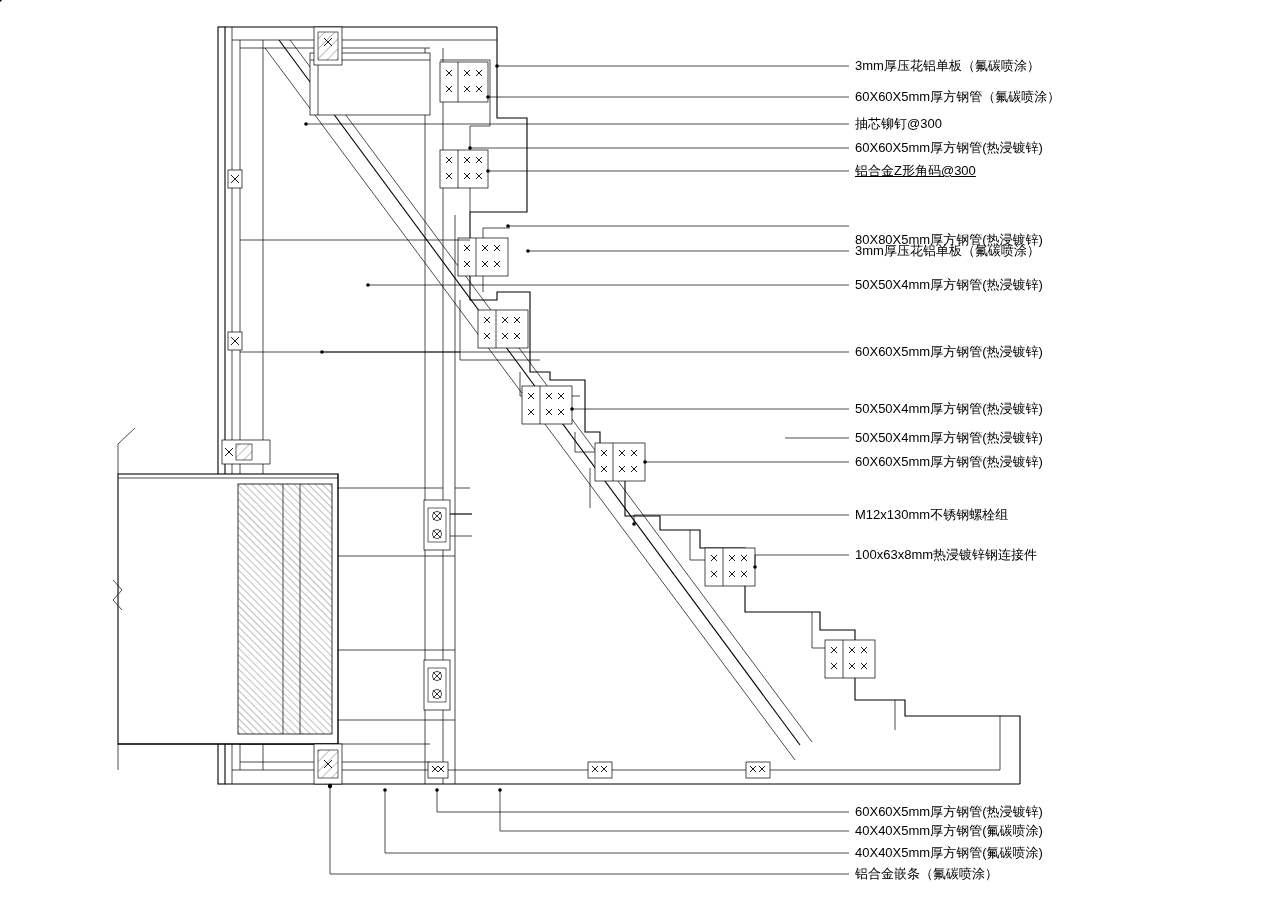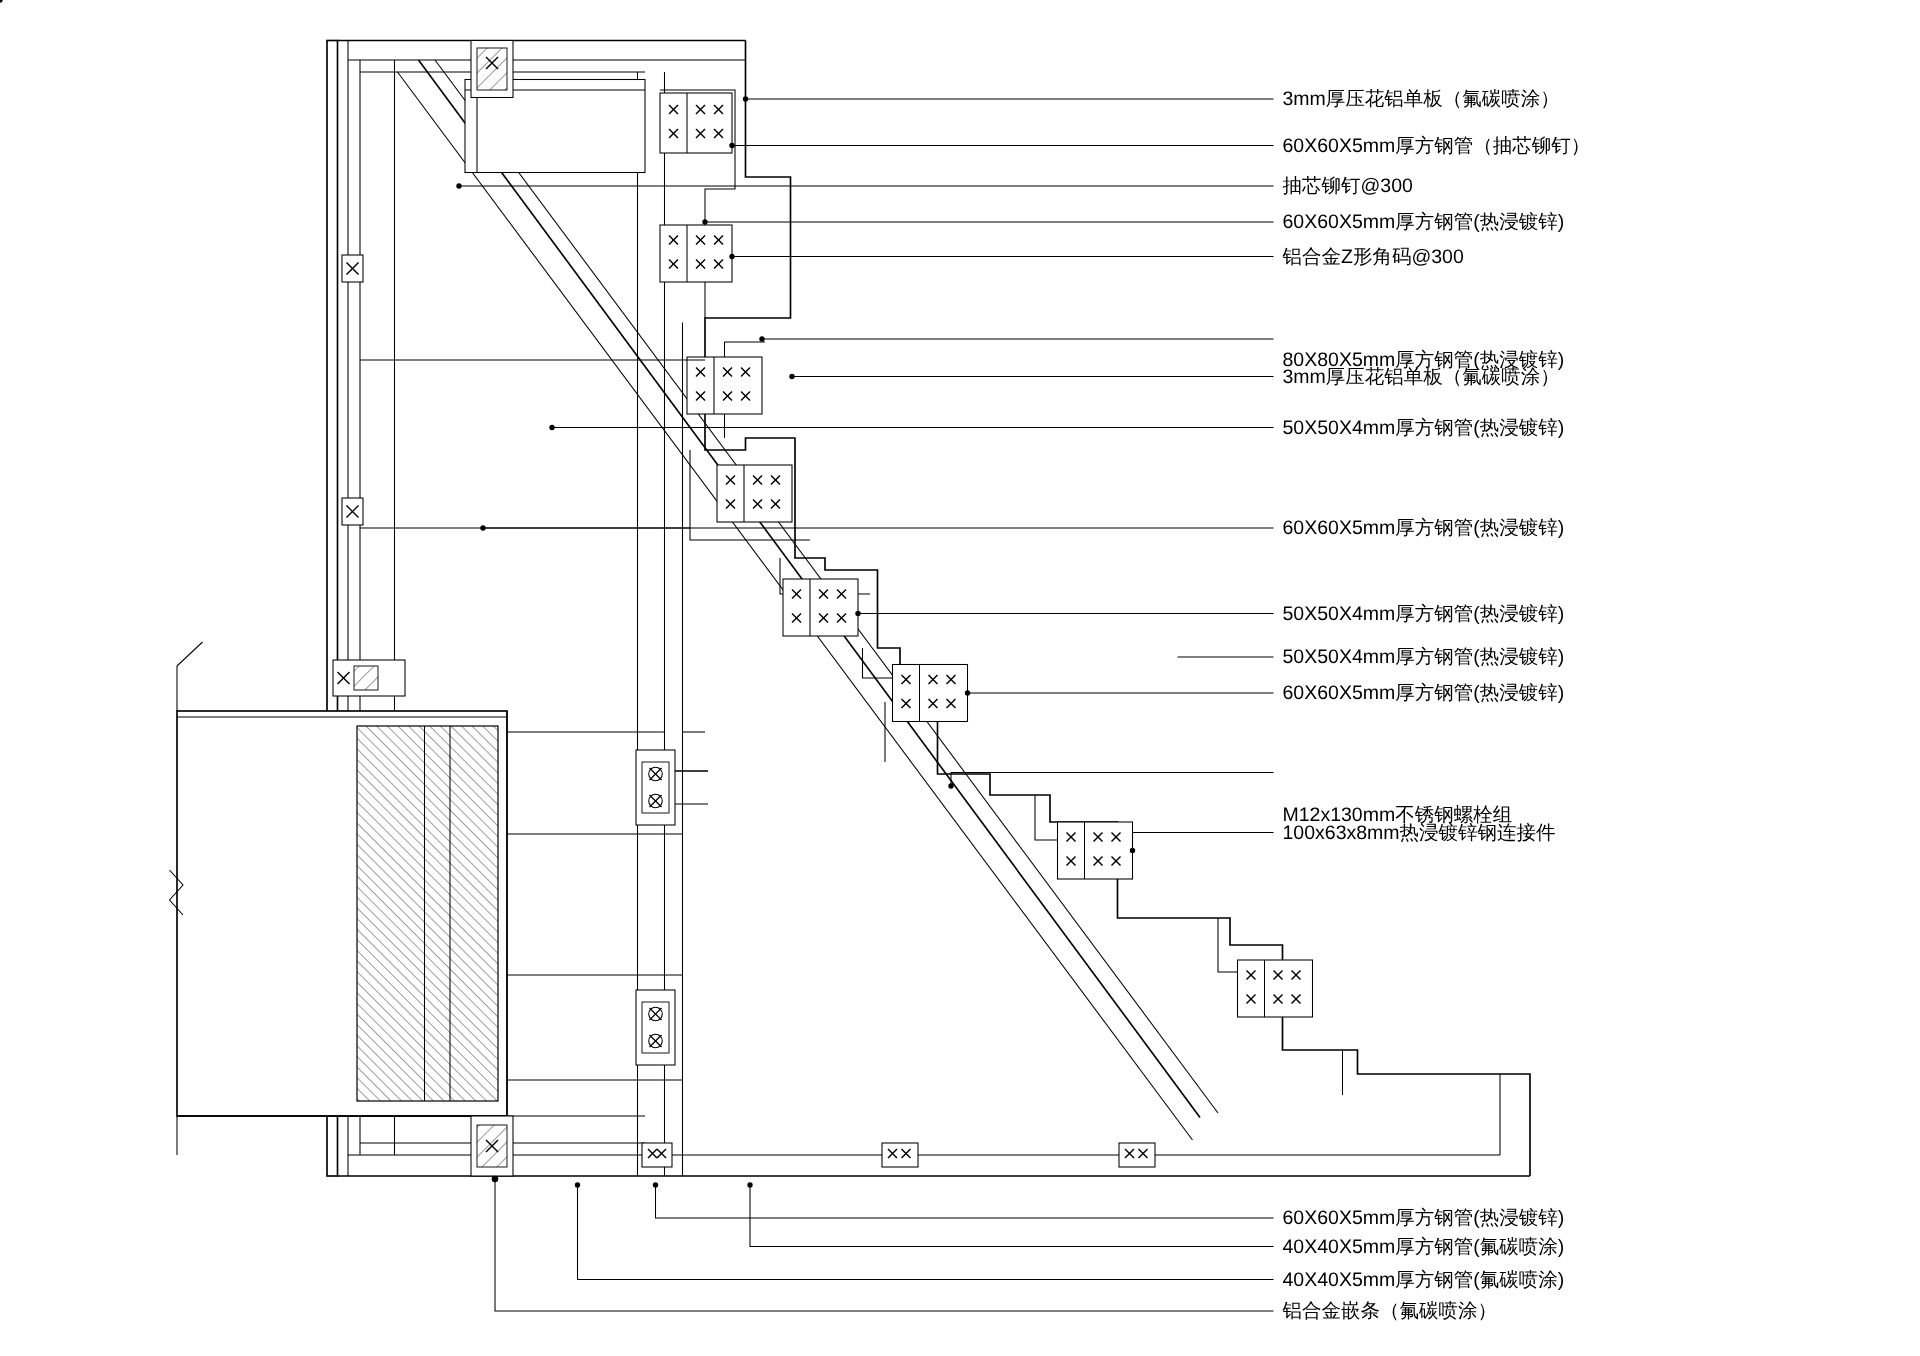"60X60X5mm厚方钢管（抽芯铆钉）" div.label { text: 抽芯铆钉 -> 氟碳喷涂 }
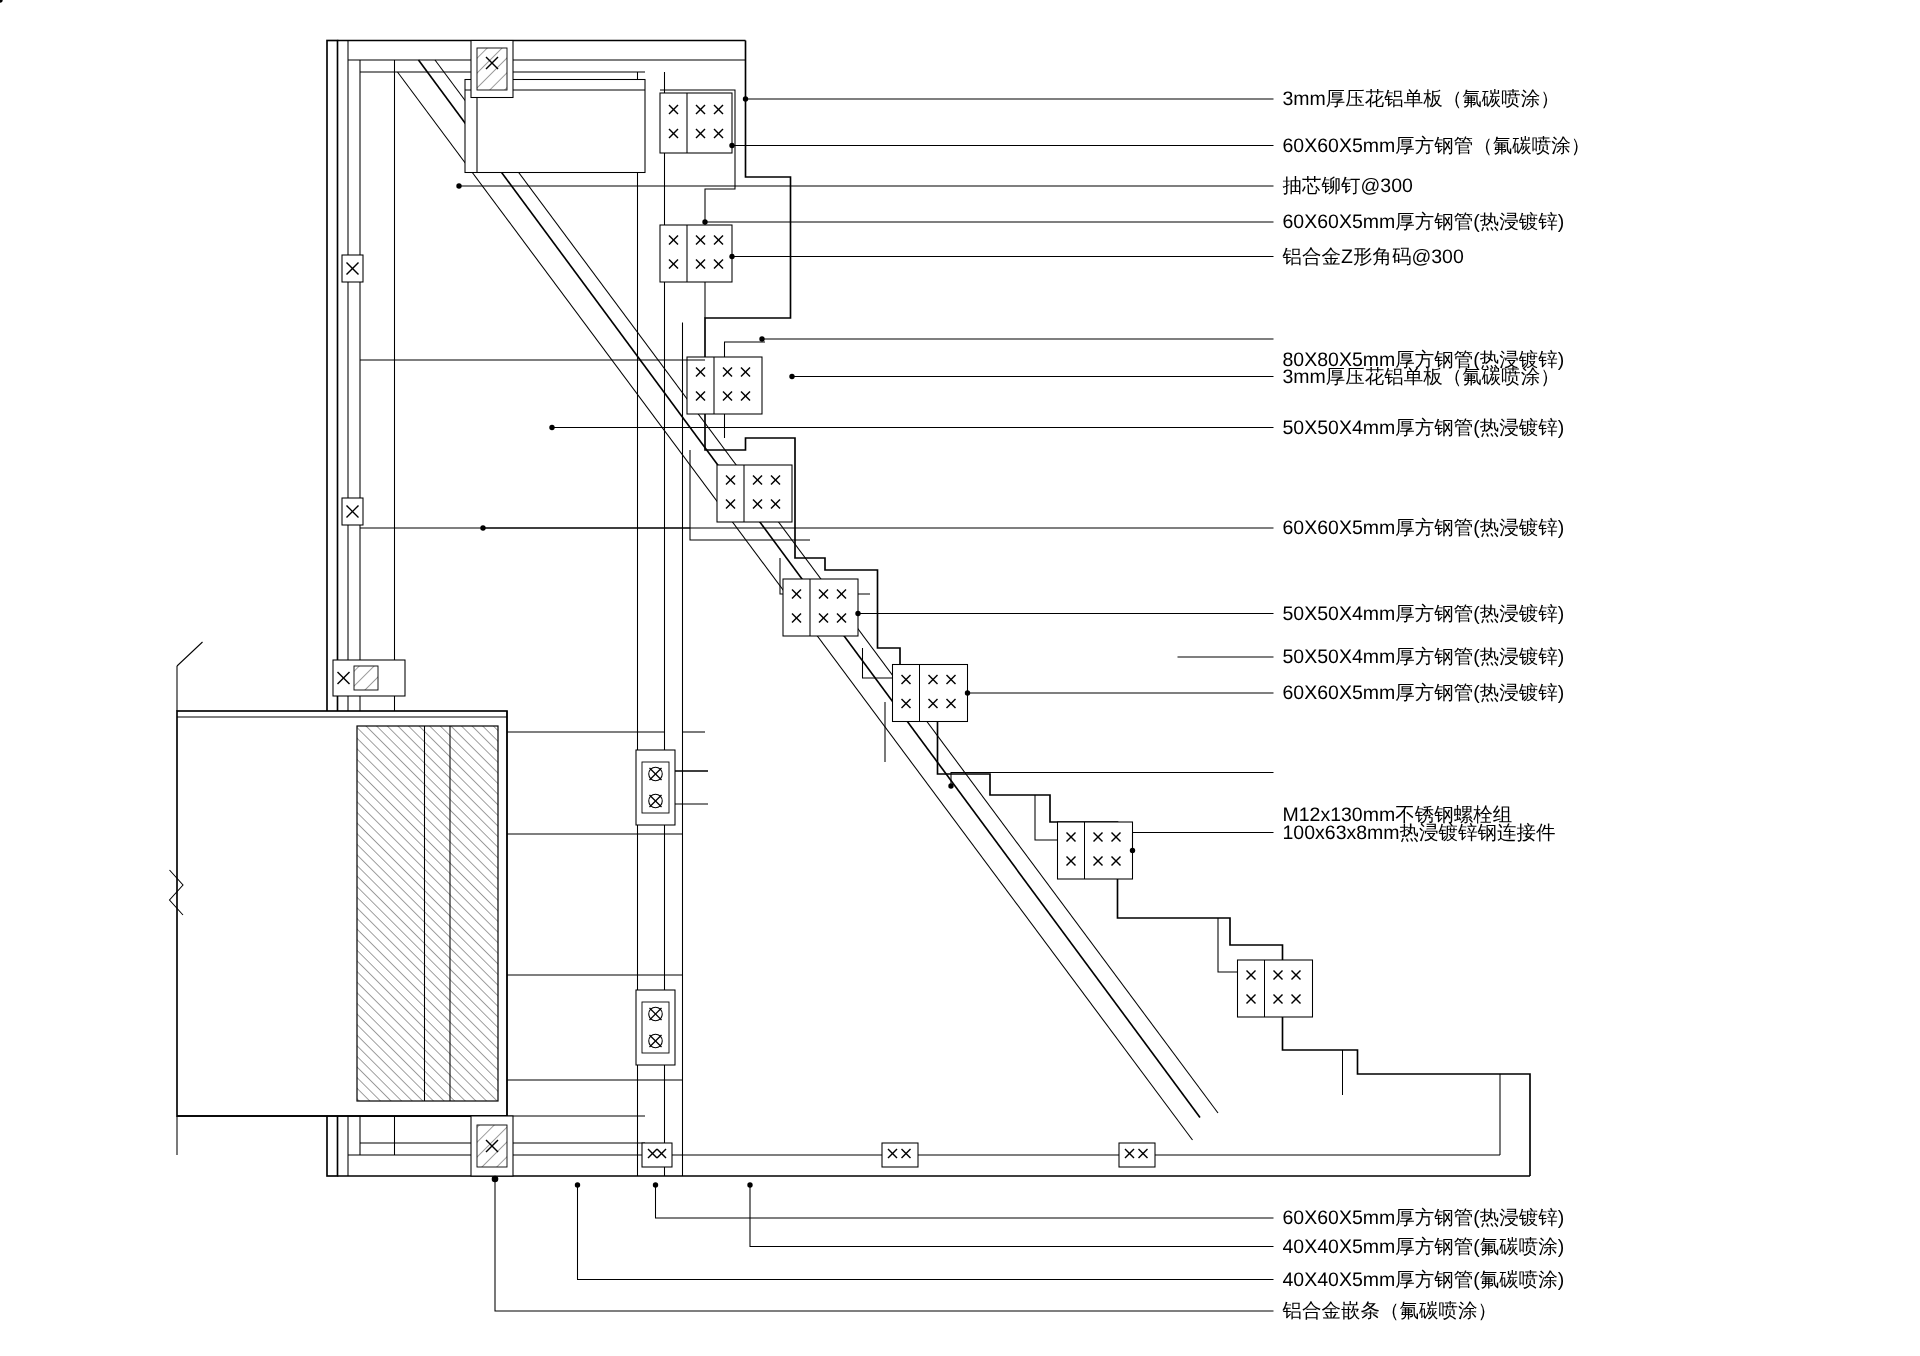"铝合金Z形角码@300" div.label { text-decoration: none -> underline }
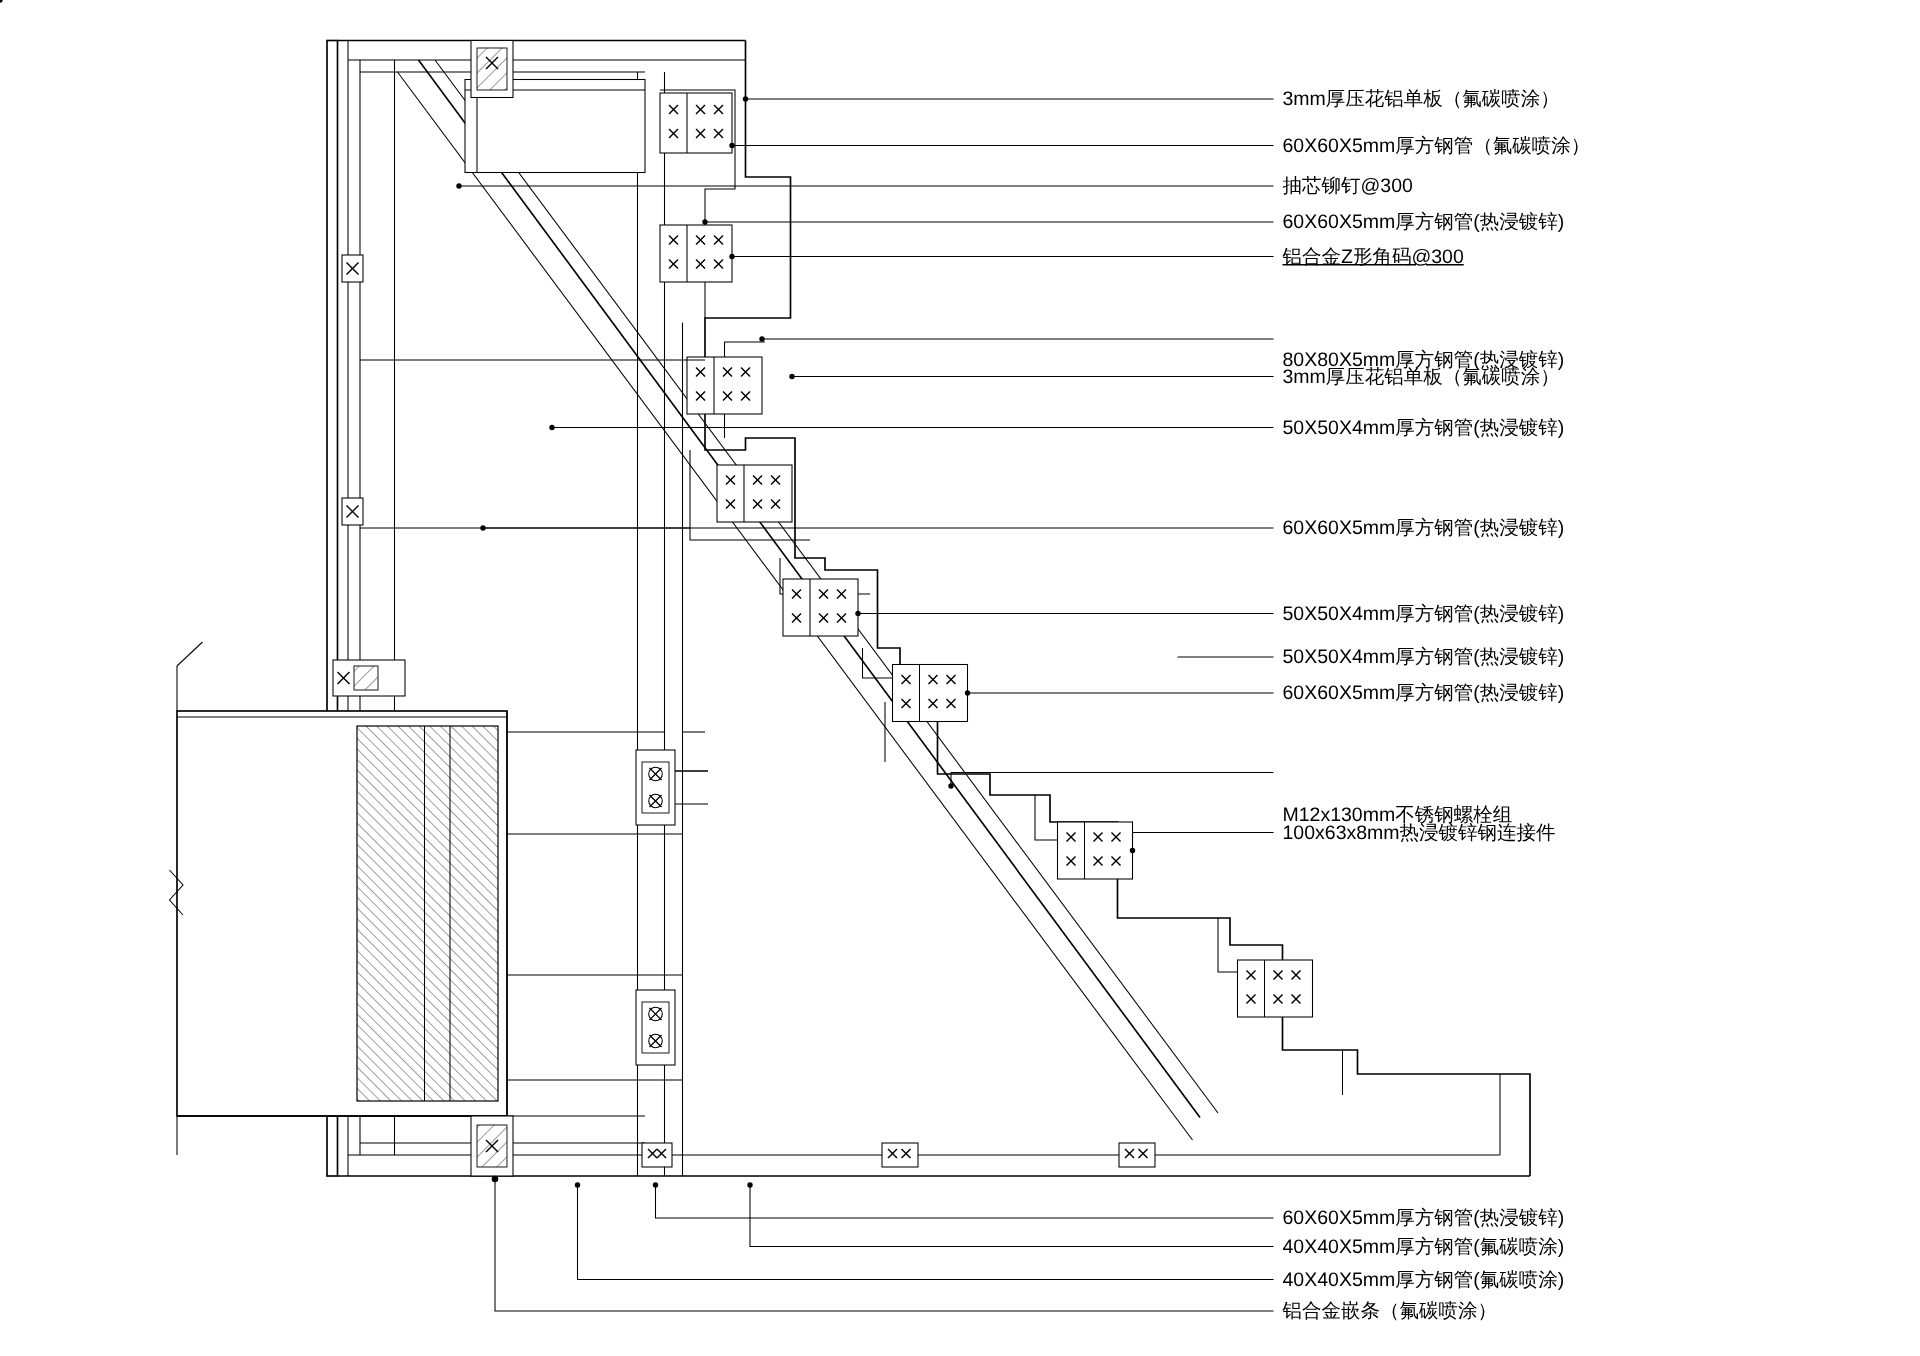"M12x130mm不锈钢螺栓组" div.label { top: 536px -> 508px }
